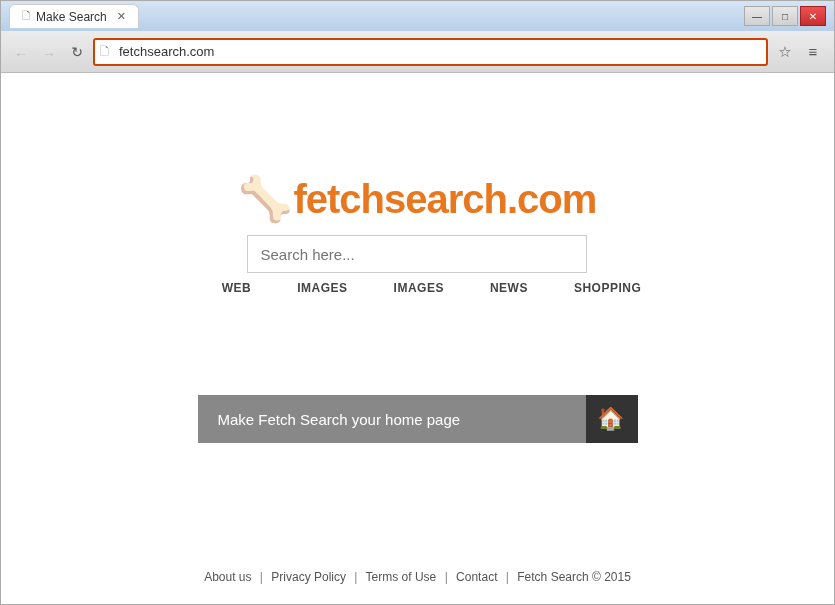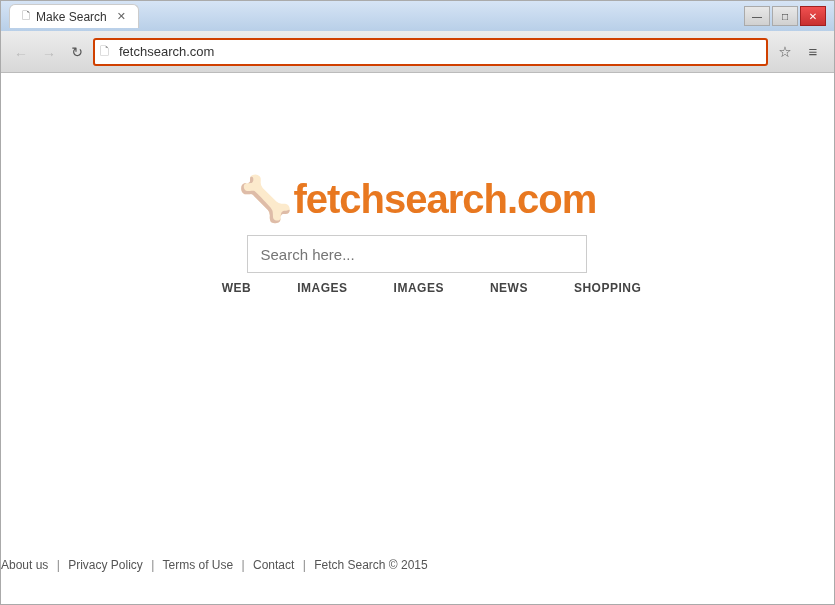"Make Fetch Search your home" div.homepage-banner { html: none -> <div> <div> <span>Make Fetch Search your home page</span> </div> <div> <span>🏠</span> </div> </div> }
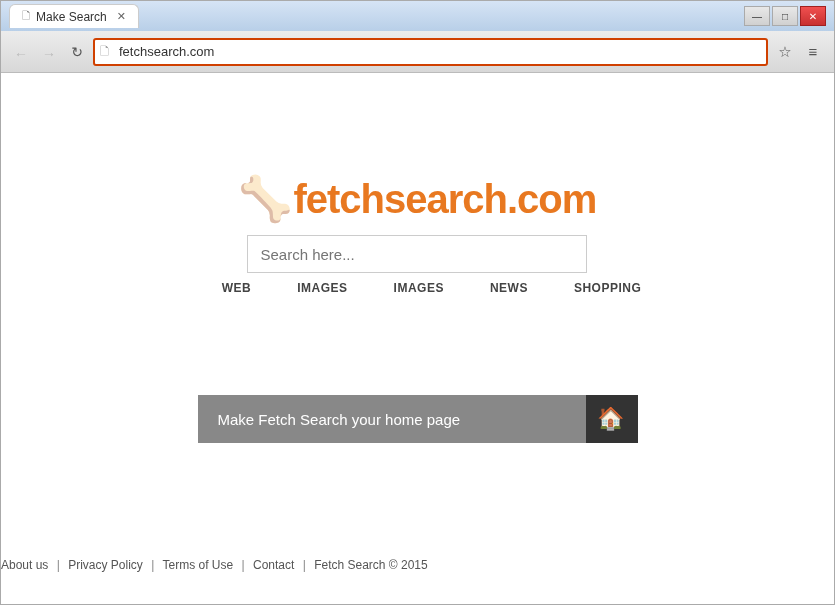"About us | Privacy Policy" .footer { bottom: 32px -> 20px; text-align: left -> center }
